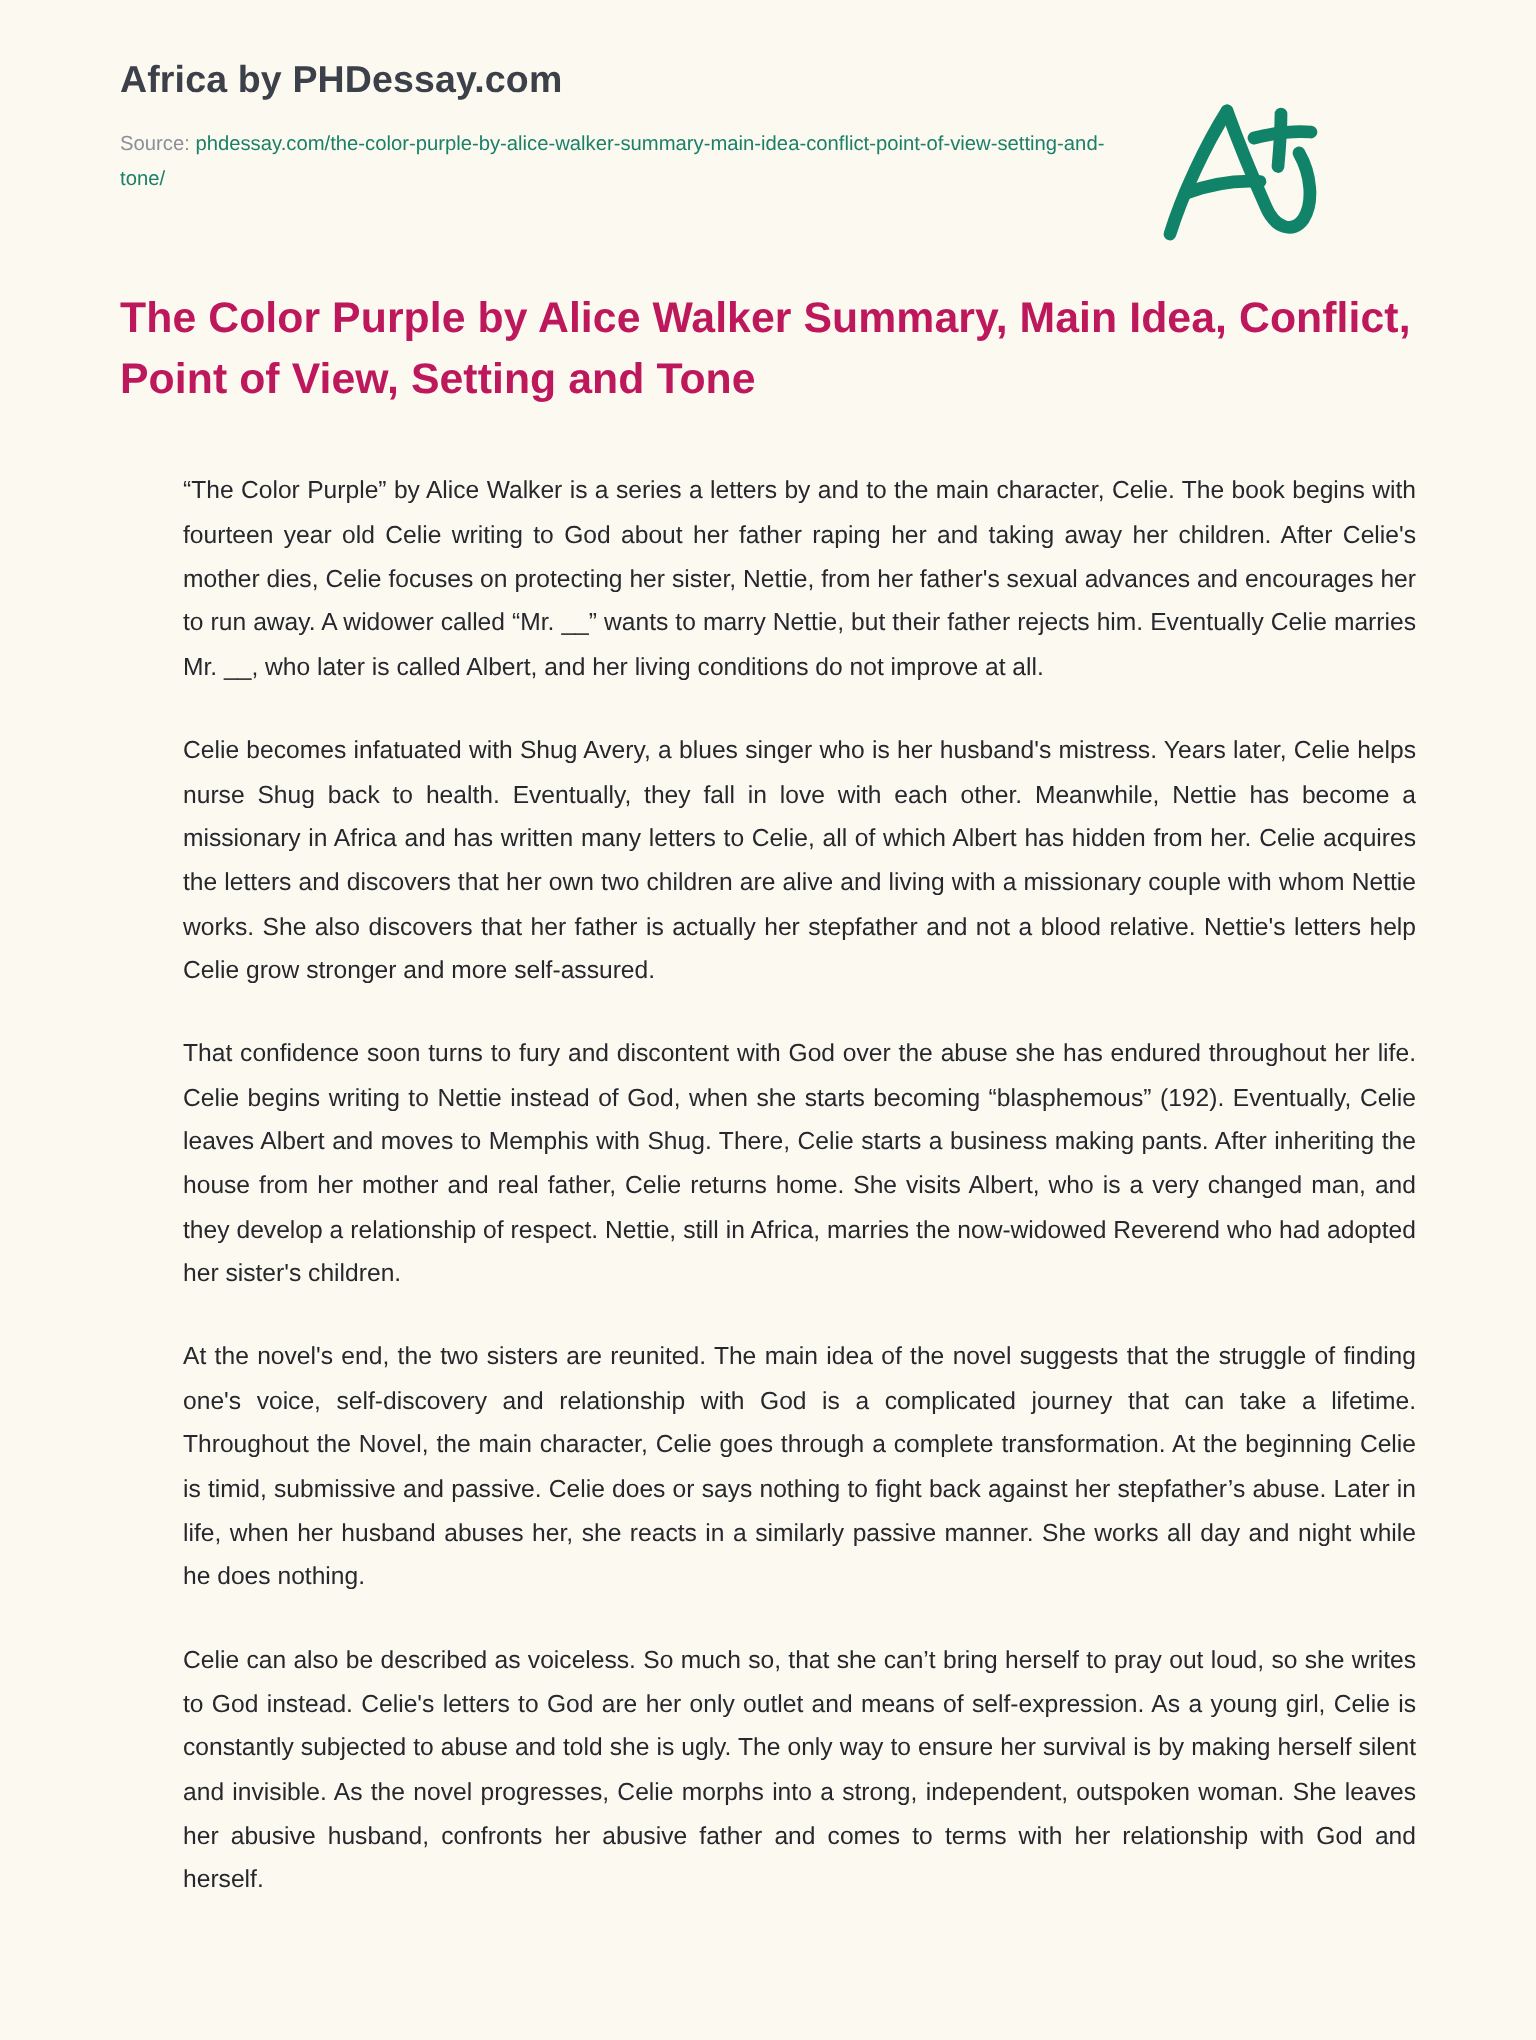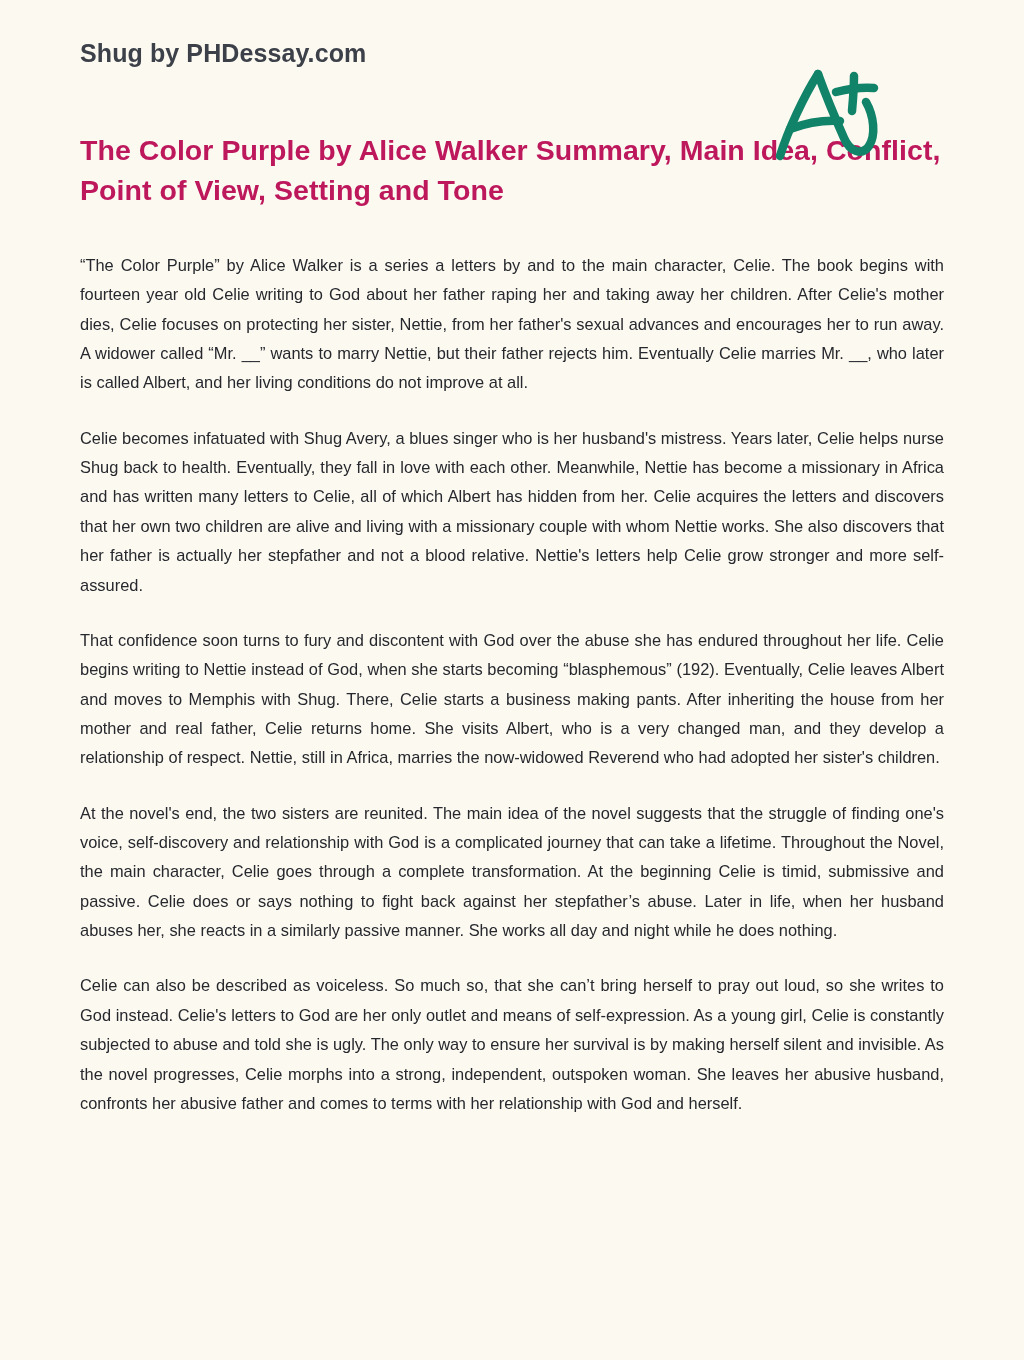"Shug by PHDessay.com" div.brand-line { text: Shug -> Africa }
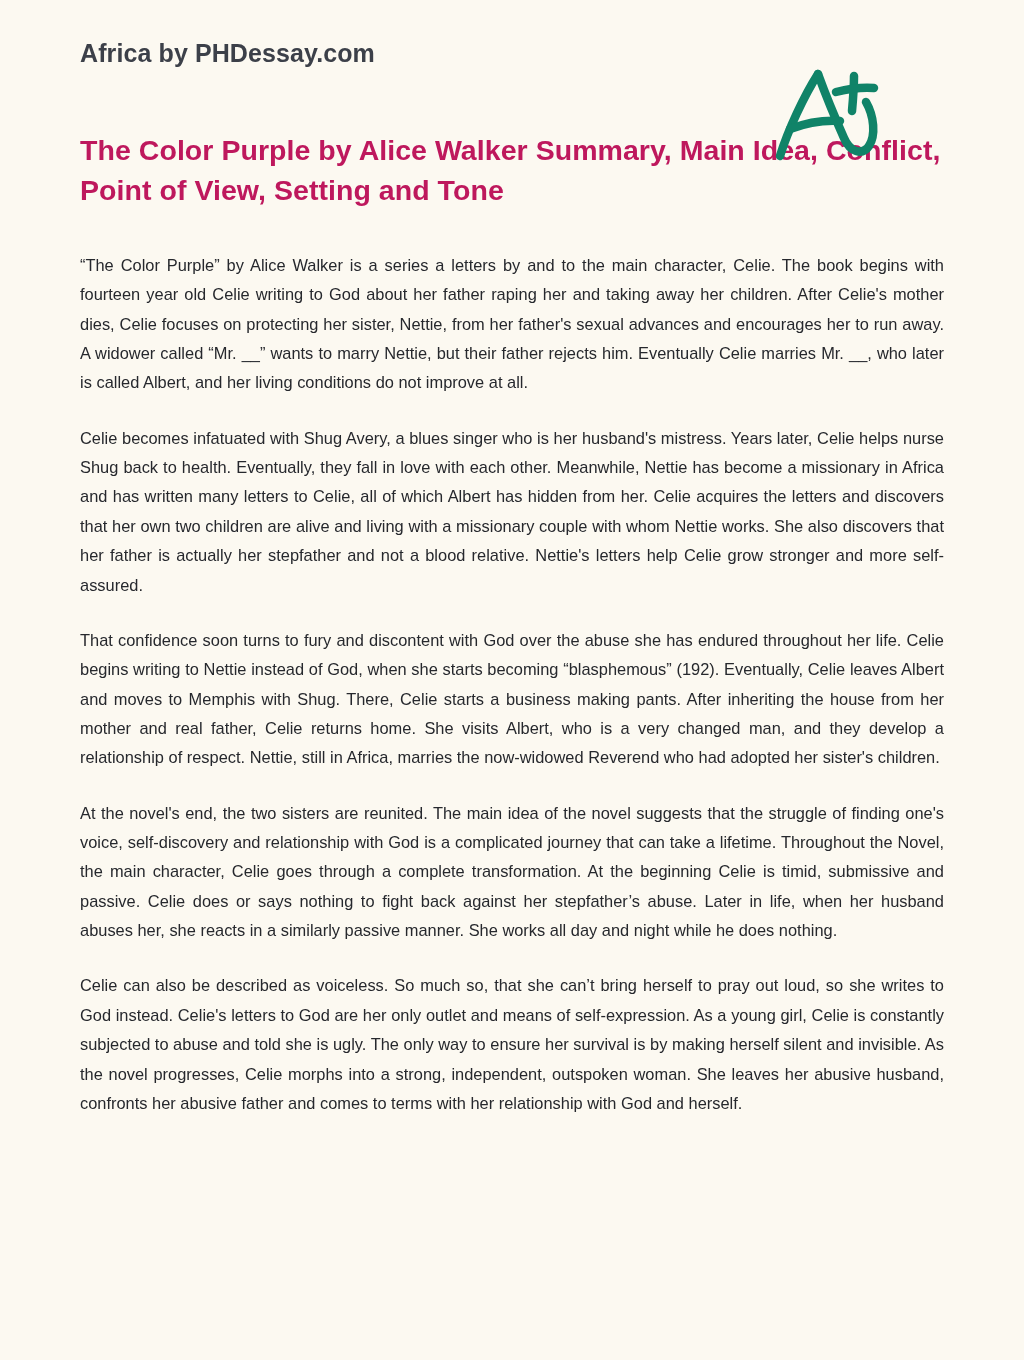"Source:" div.source-line { html: none -> <div> <span>Source:</span> <span>phdessay.com/the-color-purple-by-alice-walker-summary-main-idea-conflict-point-of-view-setting-and-tone/</span> </div> }
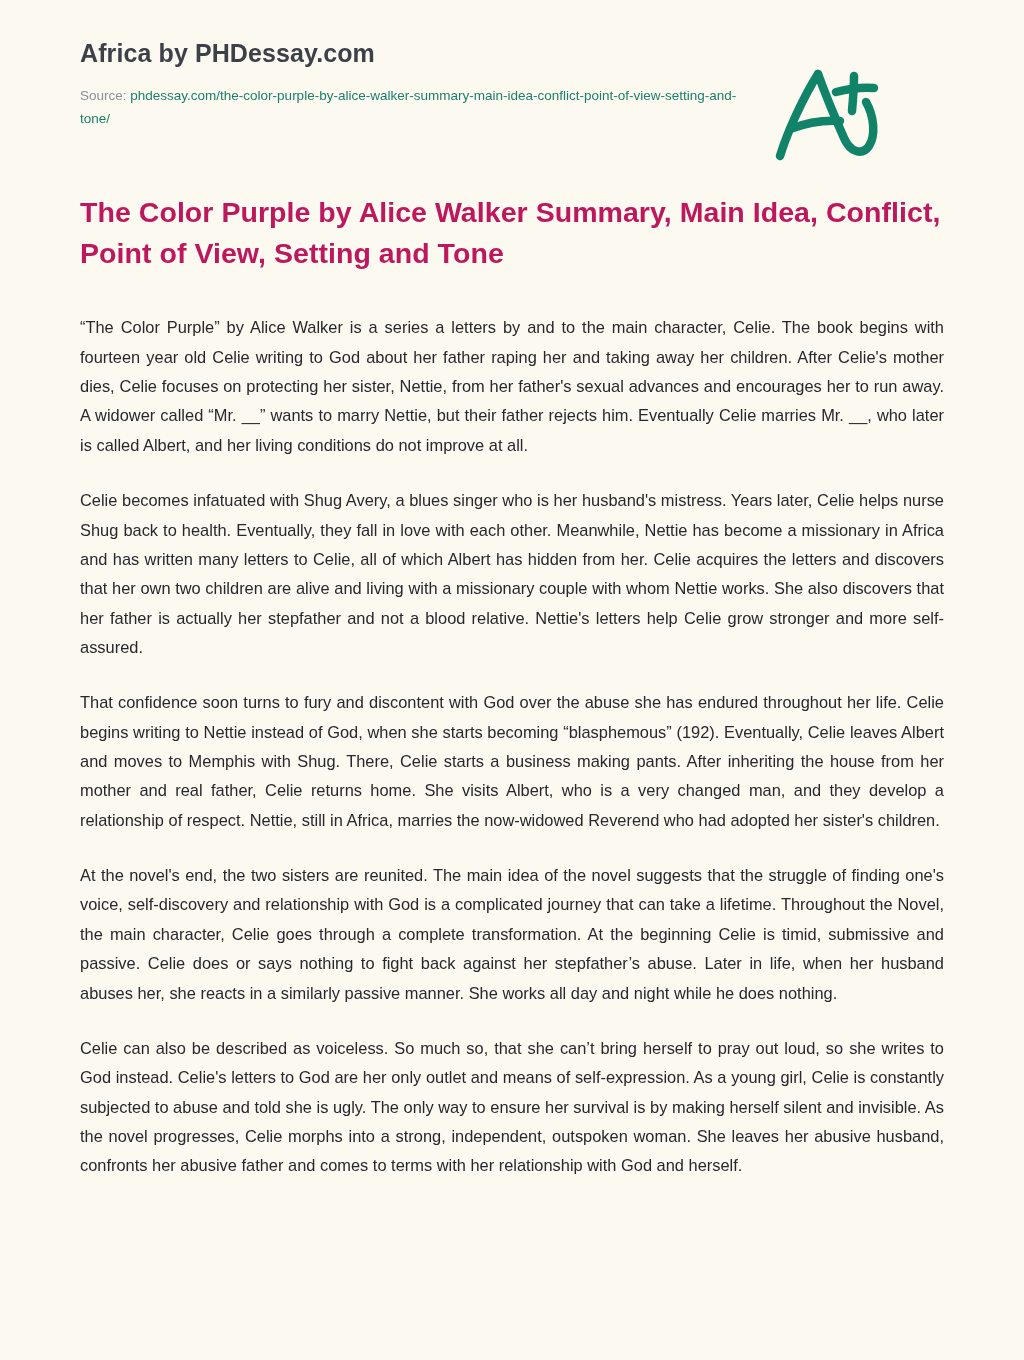"“The Color Purple” by Alice" .body-copy { margin-left: none -> 42px }
